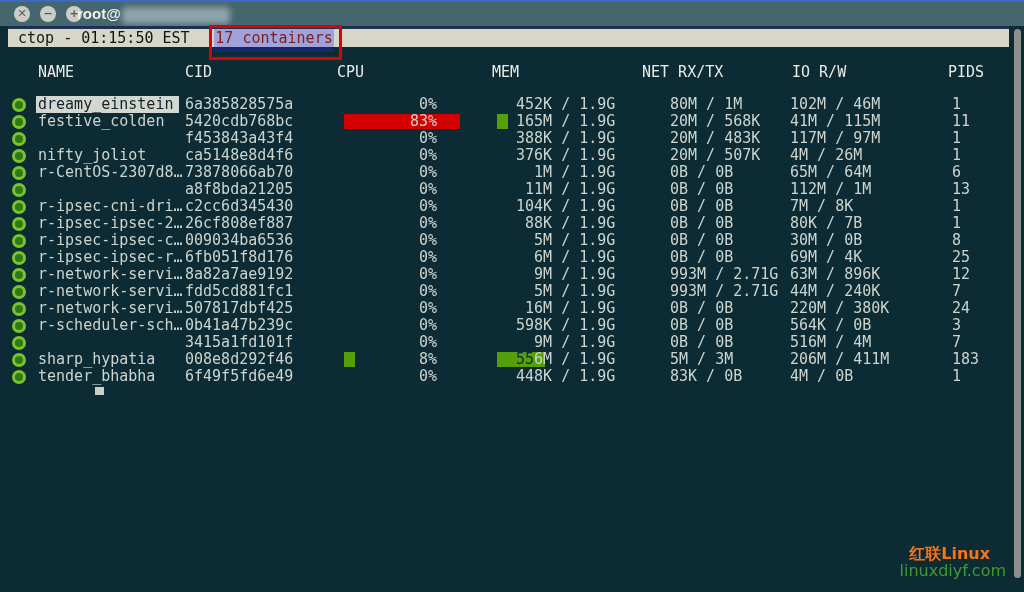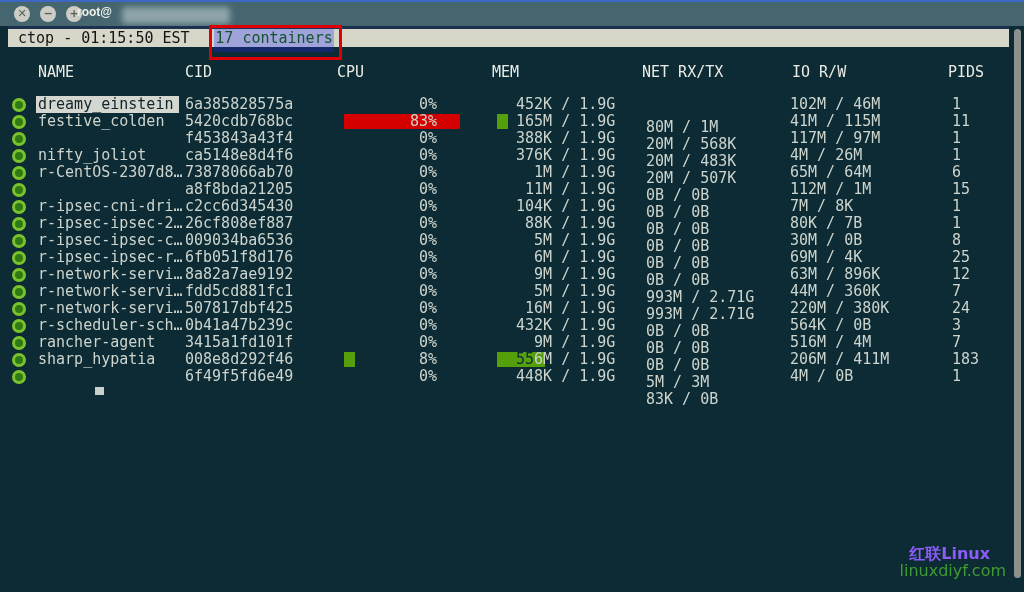"root@" .wintitle { font-size: 12px -> 15px }
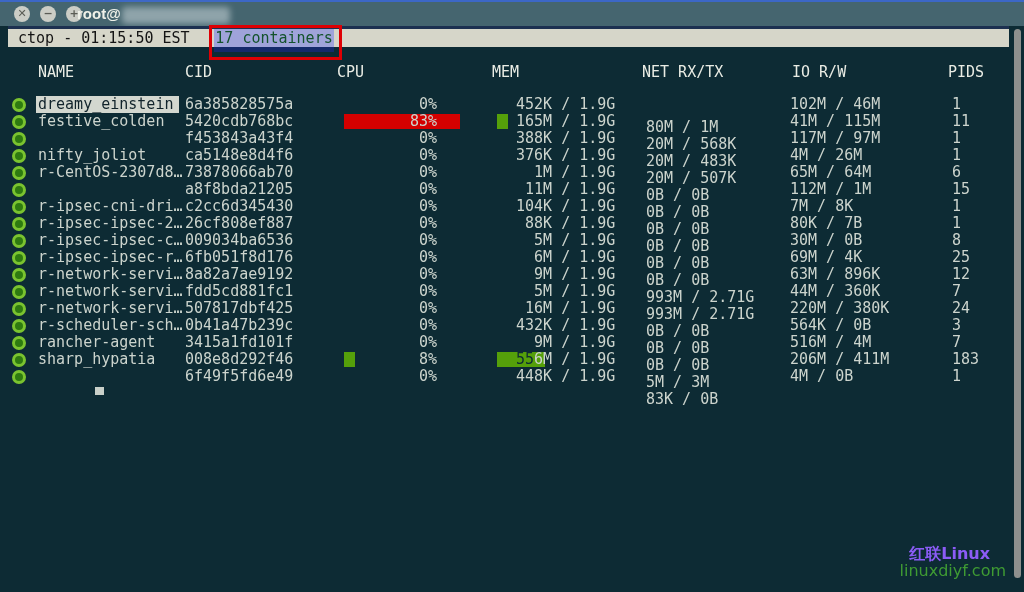"17 containers" .cntlabel { color: #14532d -> #7f1d1d }
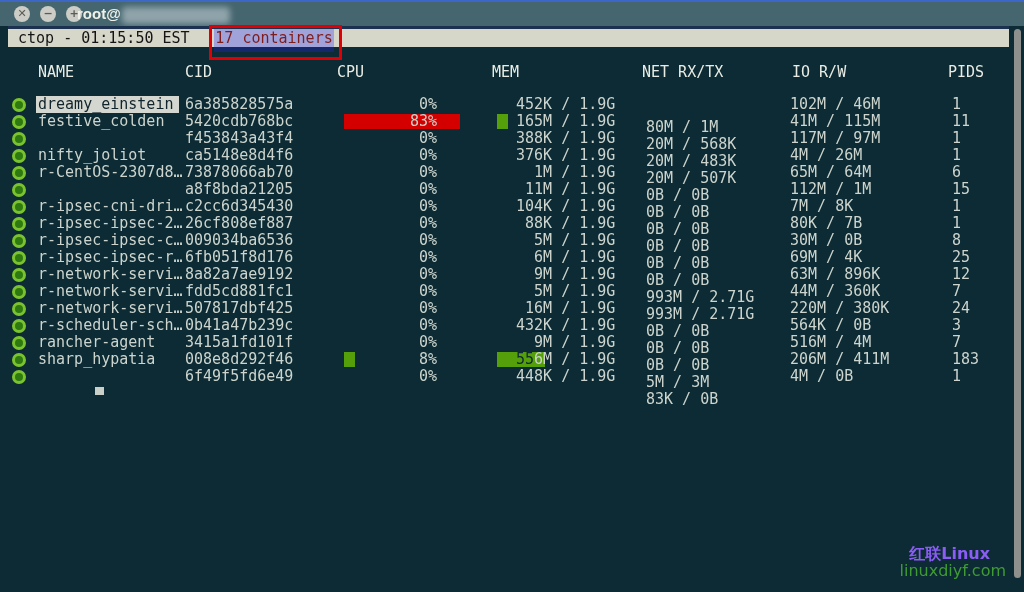"80M / 1M" .net { left: 646px -> 670px; margin-top: 23px -> none }
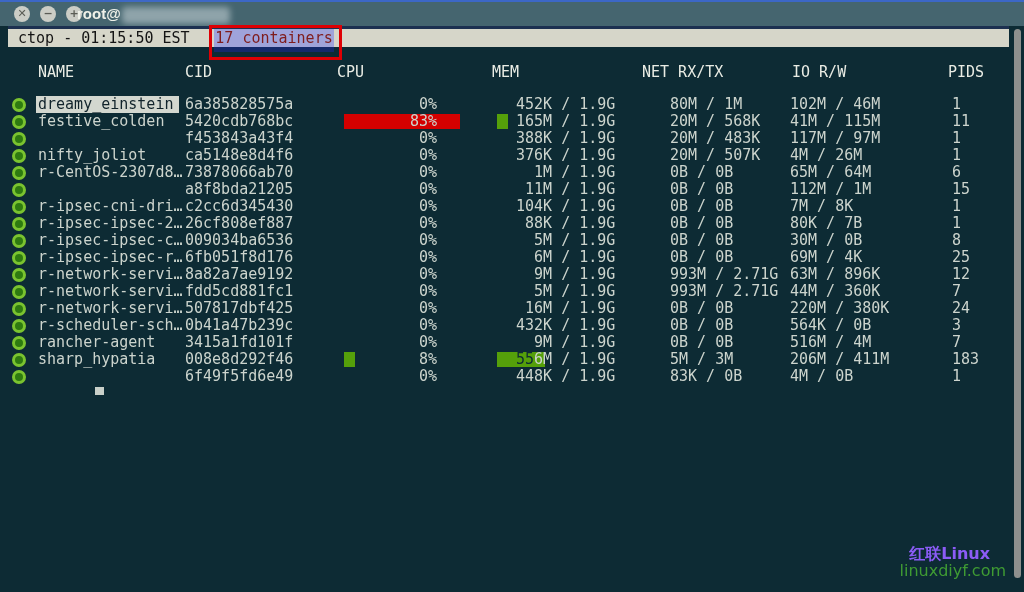"15" span.pids { text: 15 -> 13 }
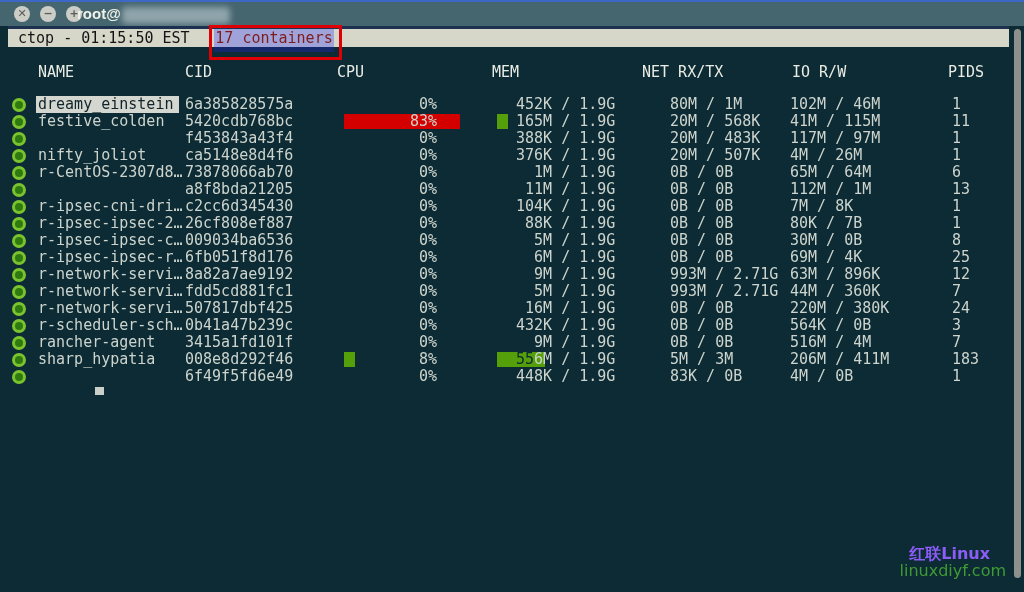"44M / 360K" span.io { text: 360K -> 240K }
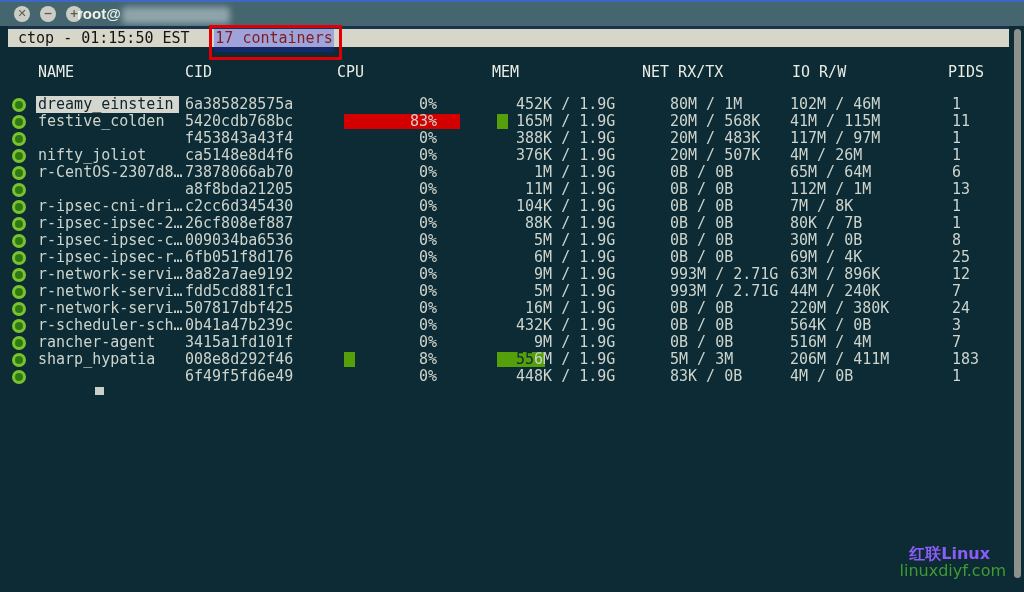"432K / 1.9G" u { text: 432K -> 598K }
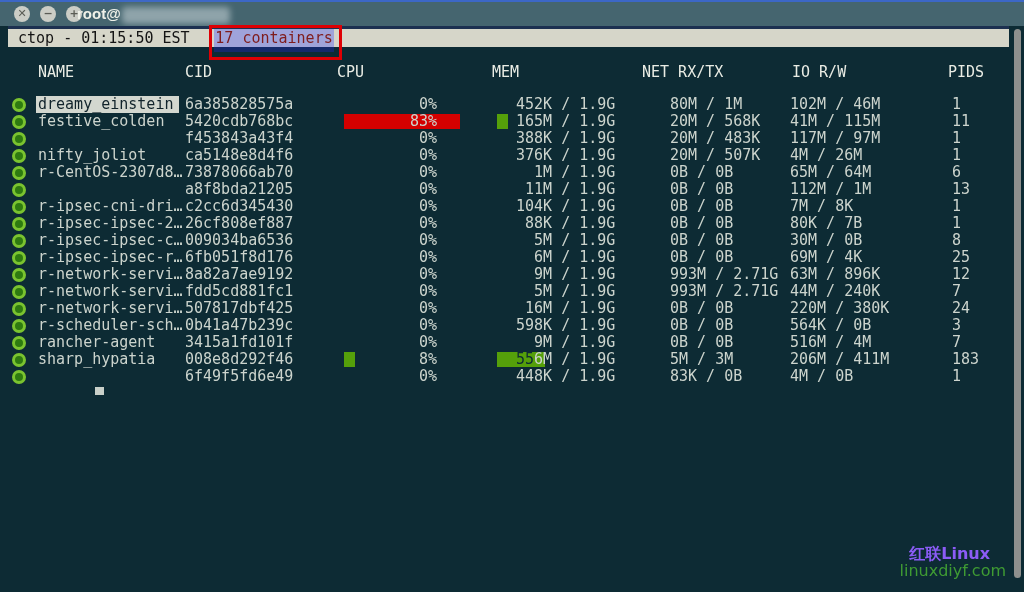"rancher-agent" span.name { html: <span>rancher-agent</span> -> none }
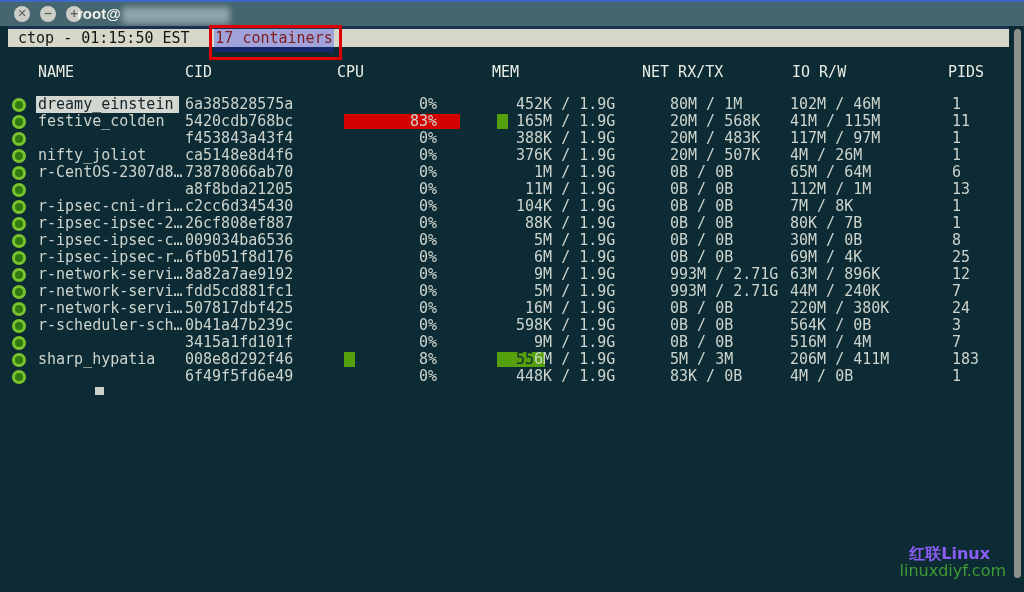"tender_bhabha" span.name { html: none -> <span>tender_bhabha</span> }
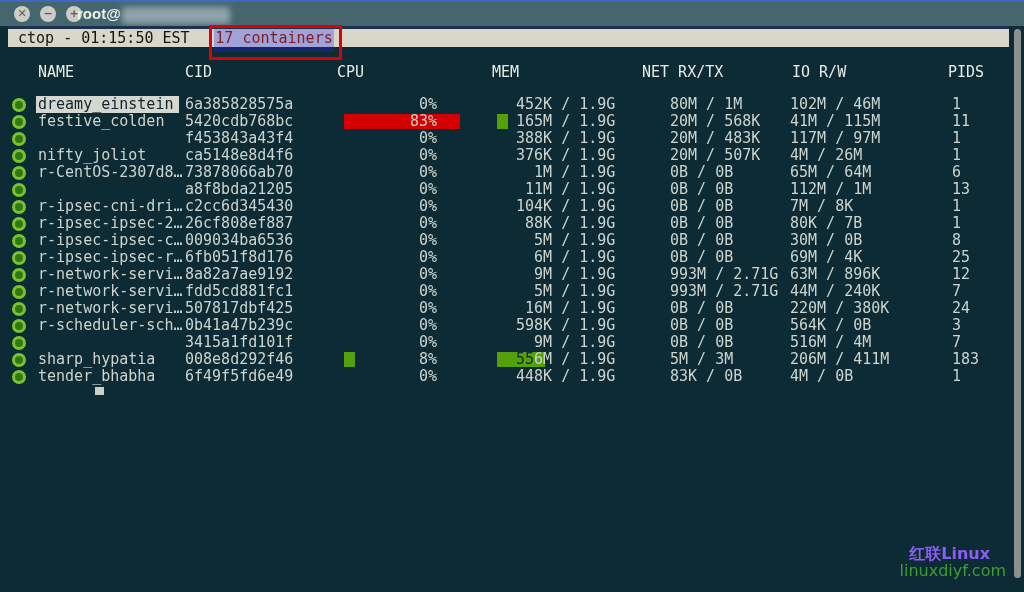"红联Linux" .wm-brand { color: #8b5cf6 -> #f97316 }
